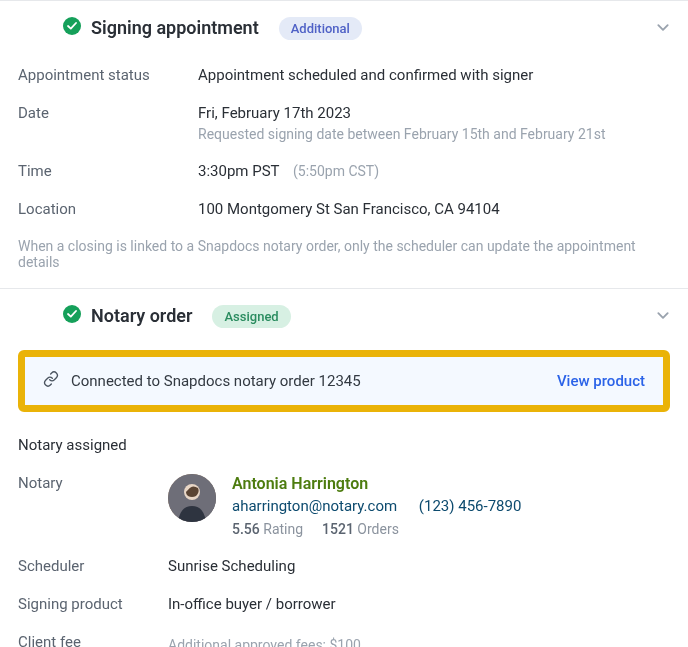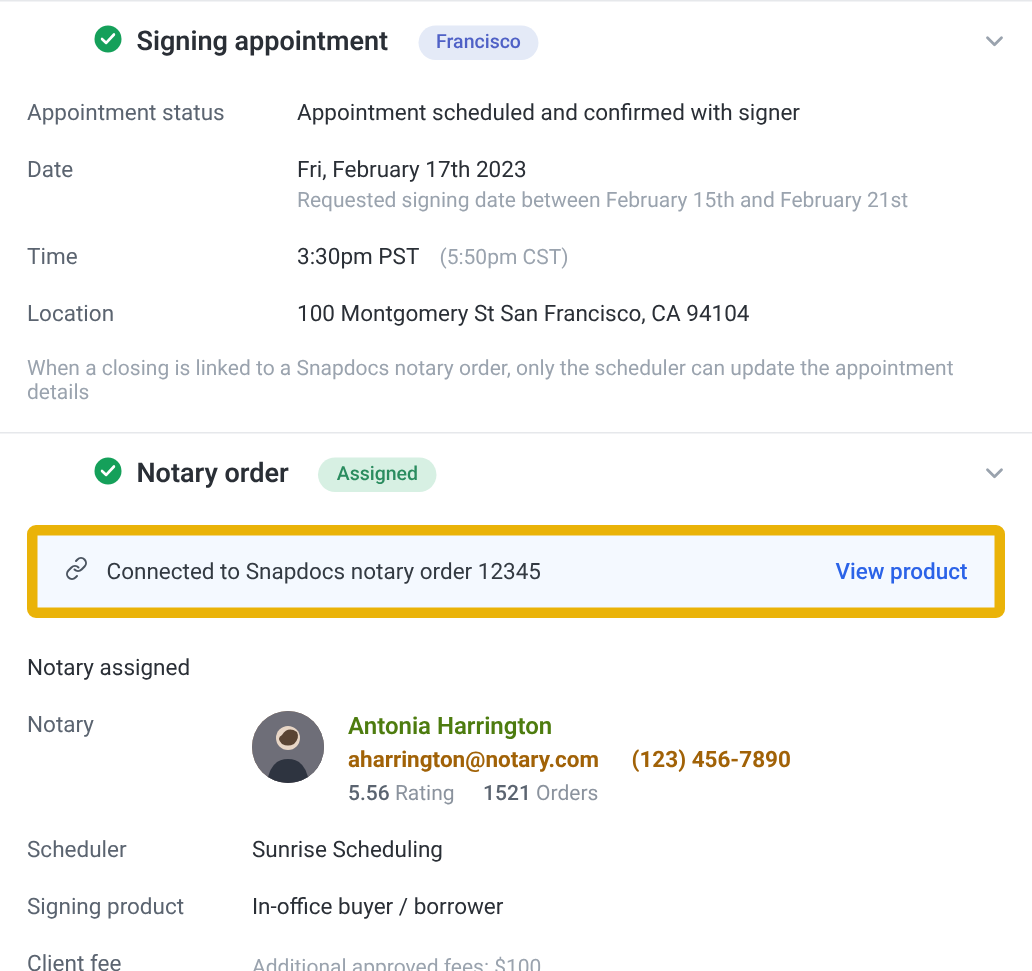"Francisco" span.pill { text: Francisco -> Additional }
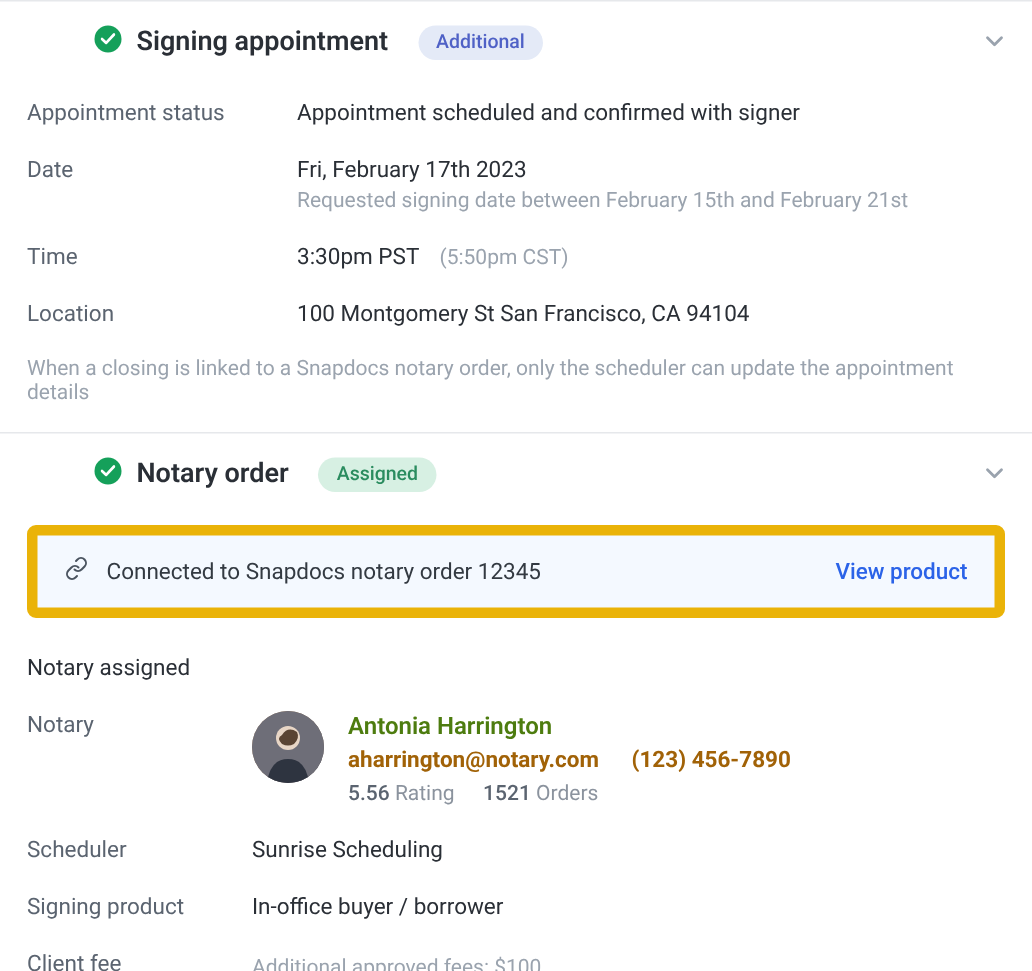"aharrington@notary.com (123) 456-7890" .notary-details .contact { color: #a16207 -> #0c4a6e; font-weight: bold -> none }
